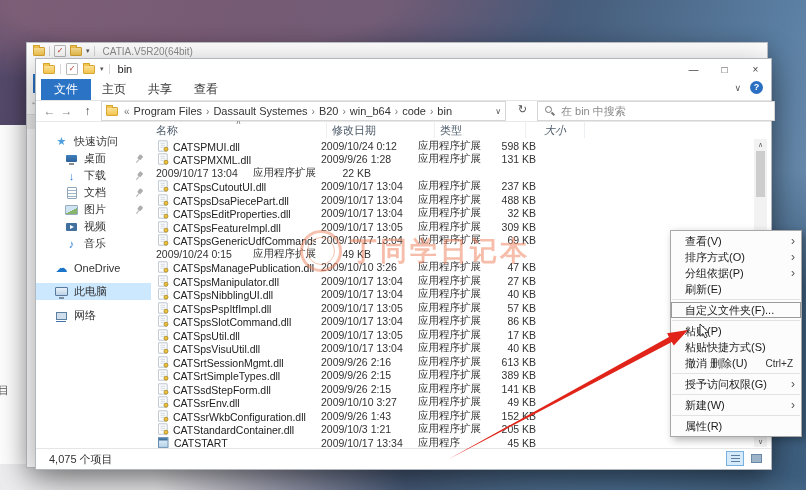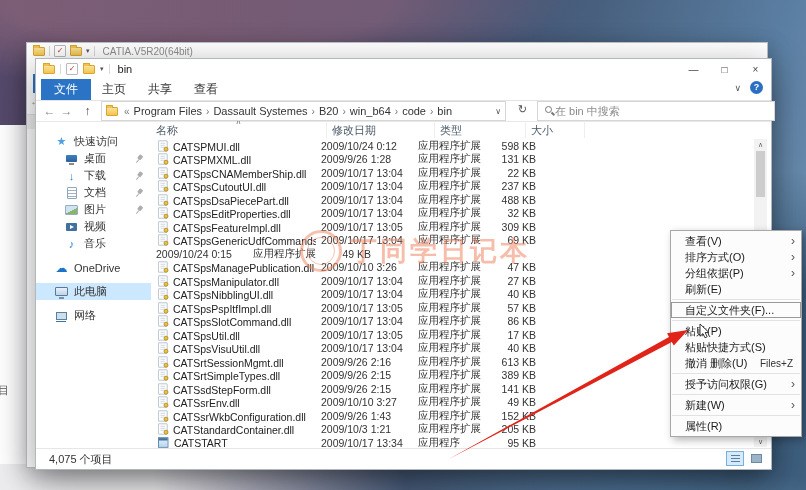"在 bin 中搜索" .searchbox { gap: none -> 6px }
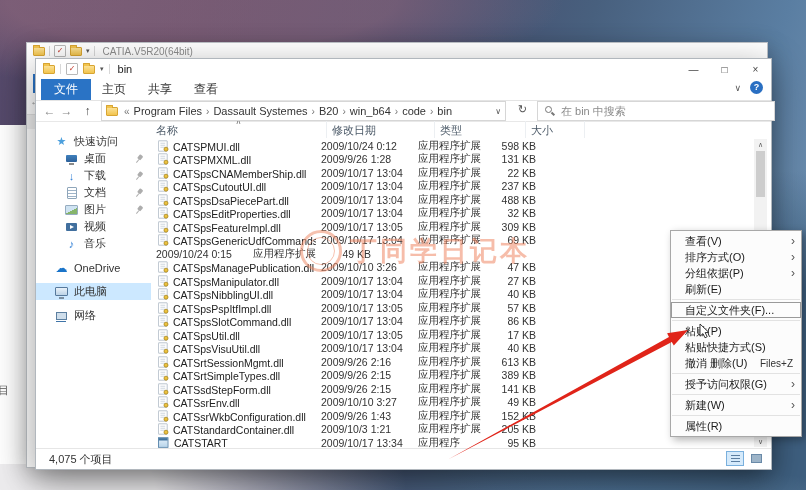"大小" .h-size { font-style: none -> italic; text-align: left -> center }
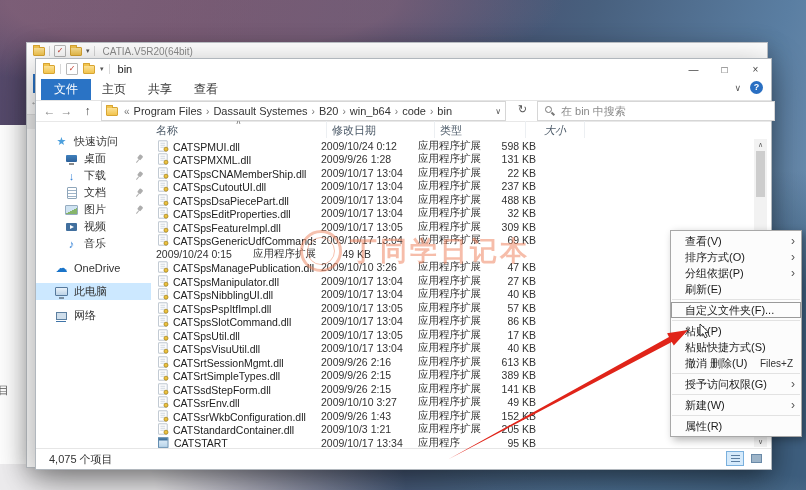"CATSpsCNAMemberShip.dll" span.c { html: <span> <span></span> <span>CATSpsCNAMemberShip.dll</span> </span> -> none }
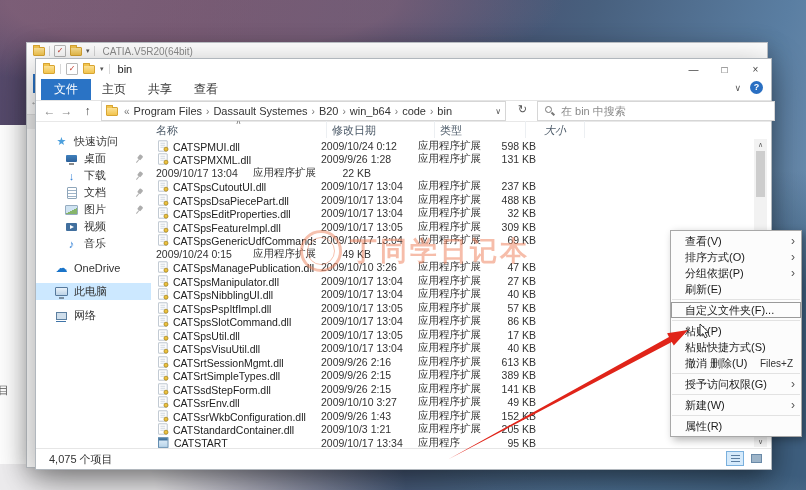"Files+Z" span.sc { text: Files+Z -> Ctrl+Z }
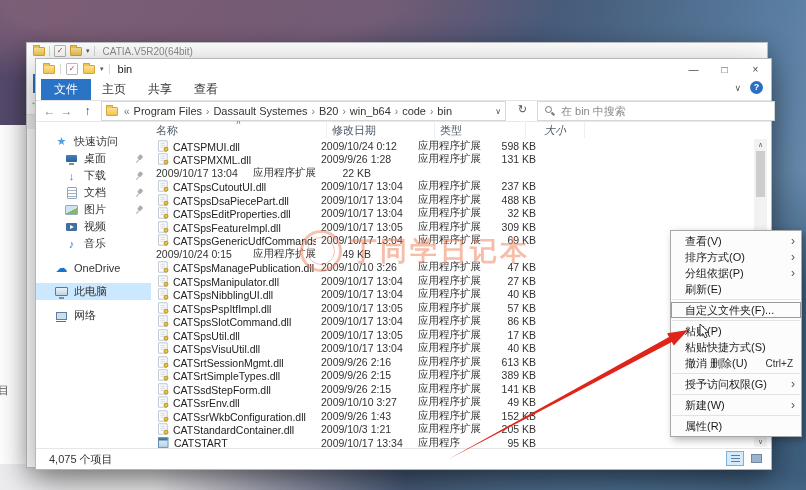"95 KB" span.c { text: 95 -> 45 }
